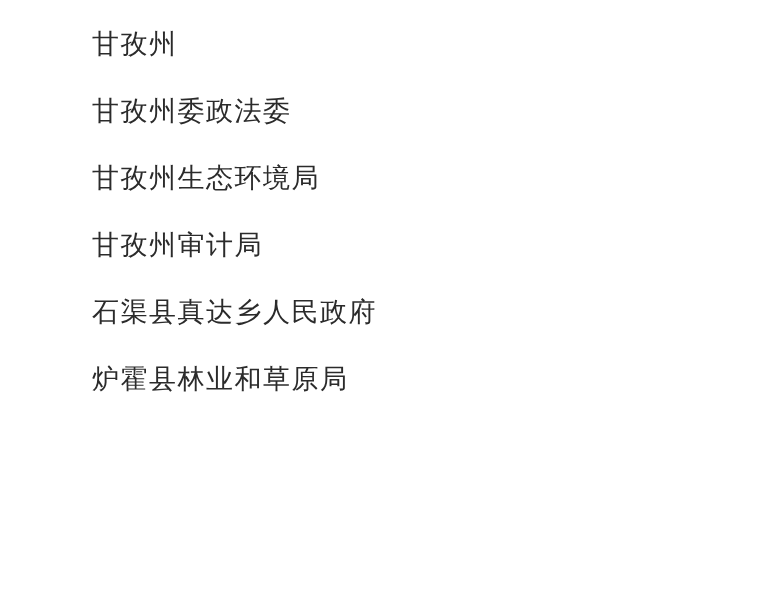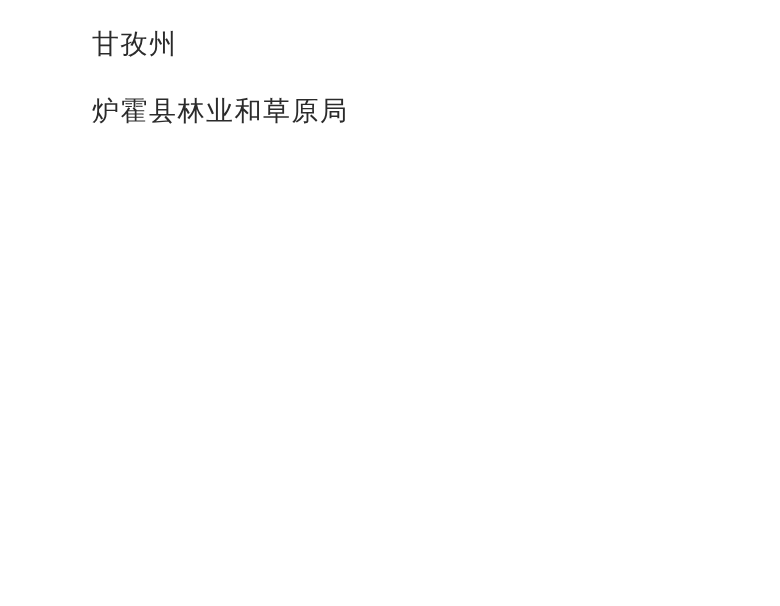"甘孜州委政法委" div.doc-line { html: none -> <div>甘孜州委政法委</div> }
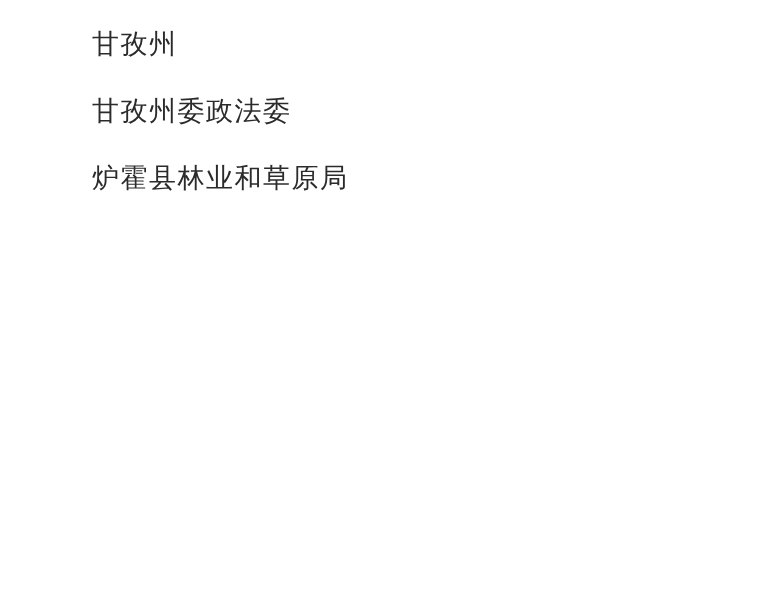"甘孜州生态环境局" div.doc-line { html: none -> <div>甘孜州生态环境局</div> }
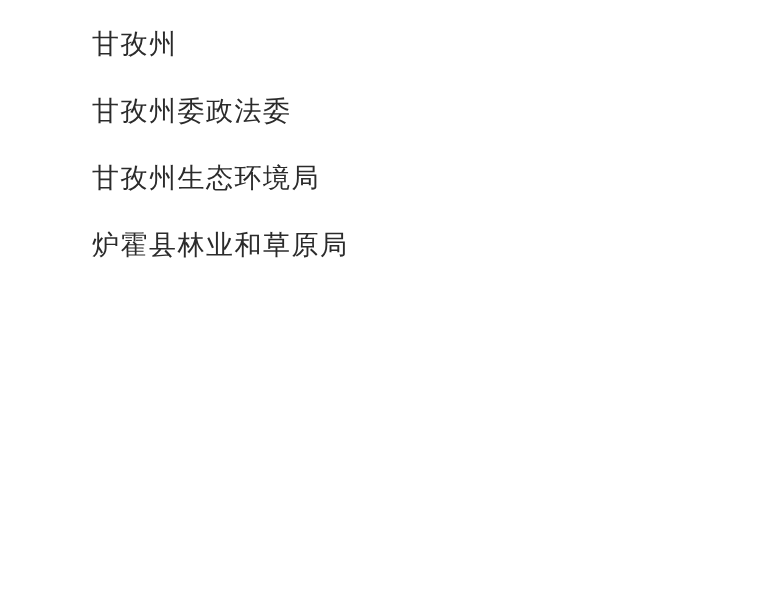"甘孜州审计局" div.doc-line { html: none -> <div>甘孜州审计局</div> }
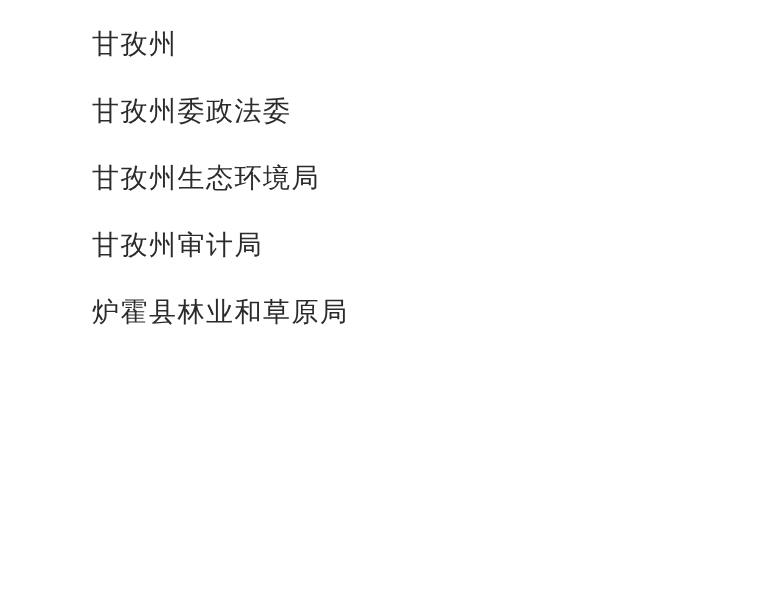"石渠县真达乡人民政府" div.doc-line { html: none -> <div>石渠县真达乡人民政府</div> }
